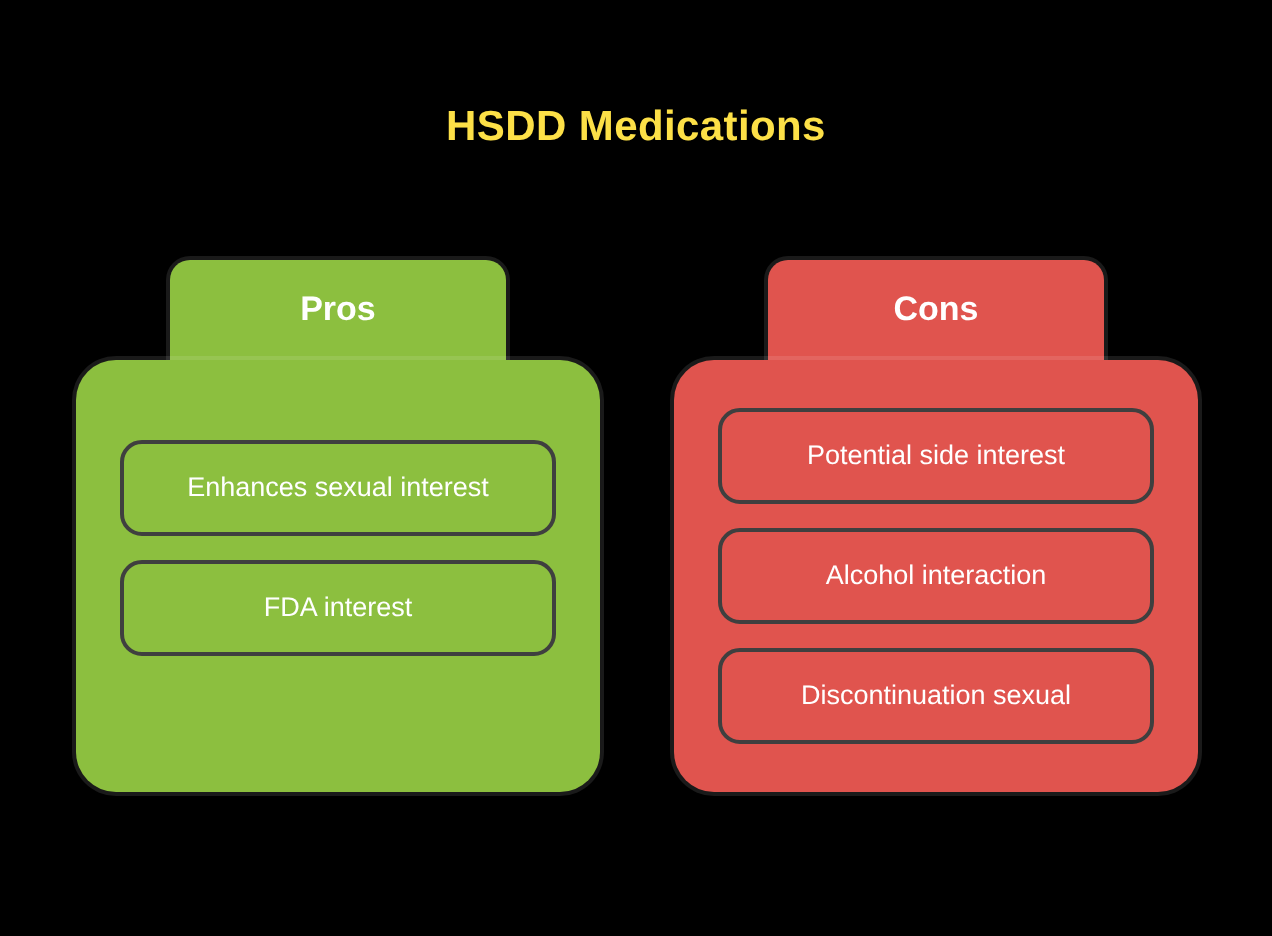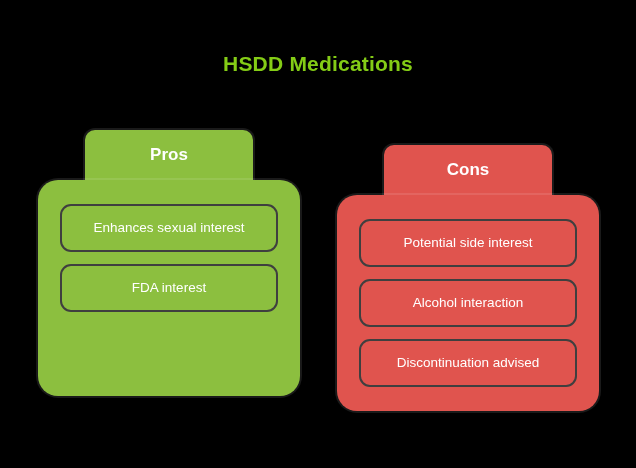"HSDD Medications" div.chart-title { color: #84cc16 -> #fde047 }
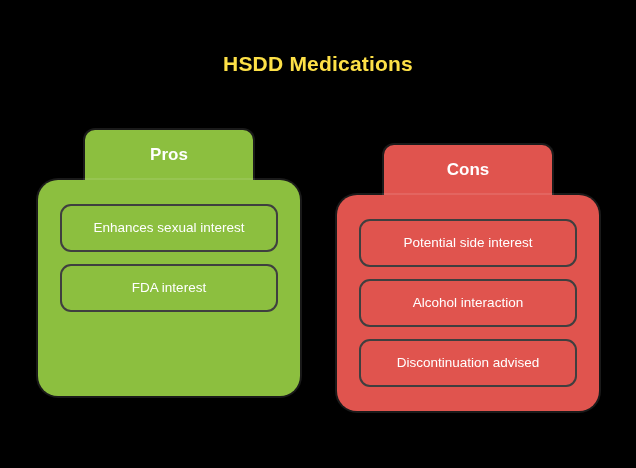"Cons" .column.col-1 { margin-top: 15px -> none }
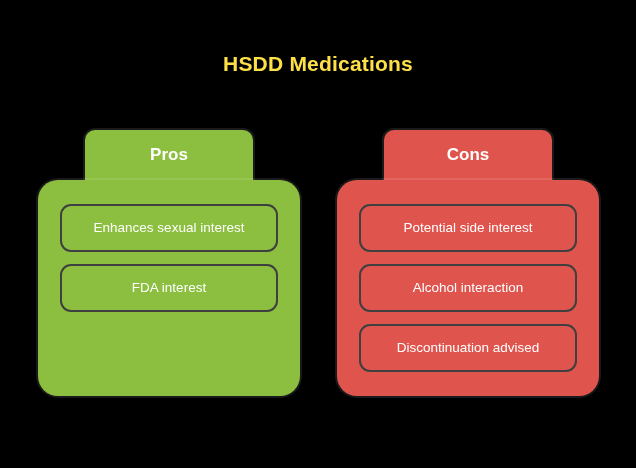"Enhances sexual interest" div.item-card { margin-top: none -> 16px }
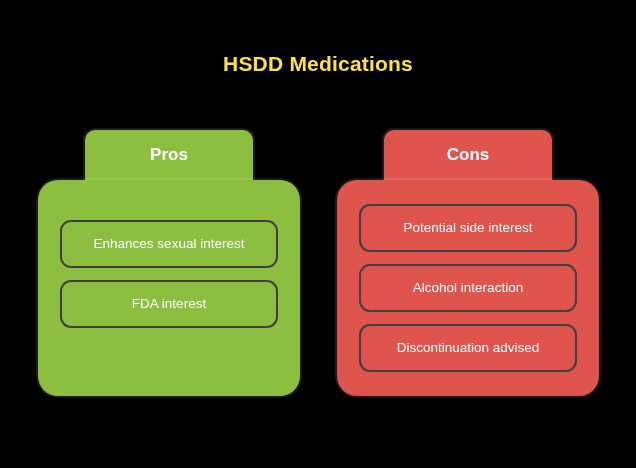"Discontinuation advised" span.item-label { text: advised -> sexual }
